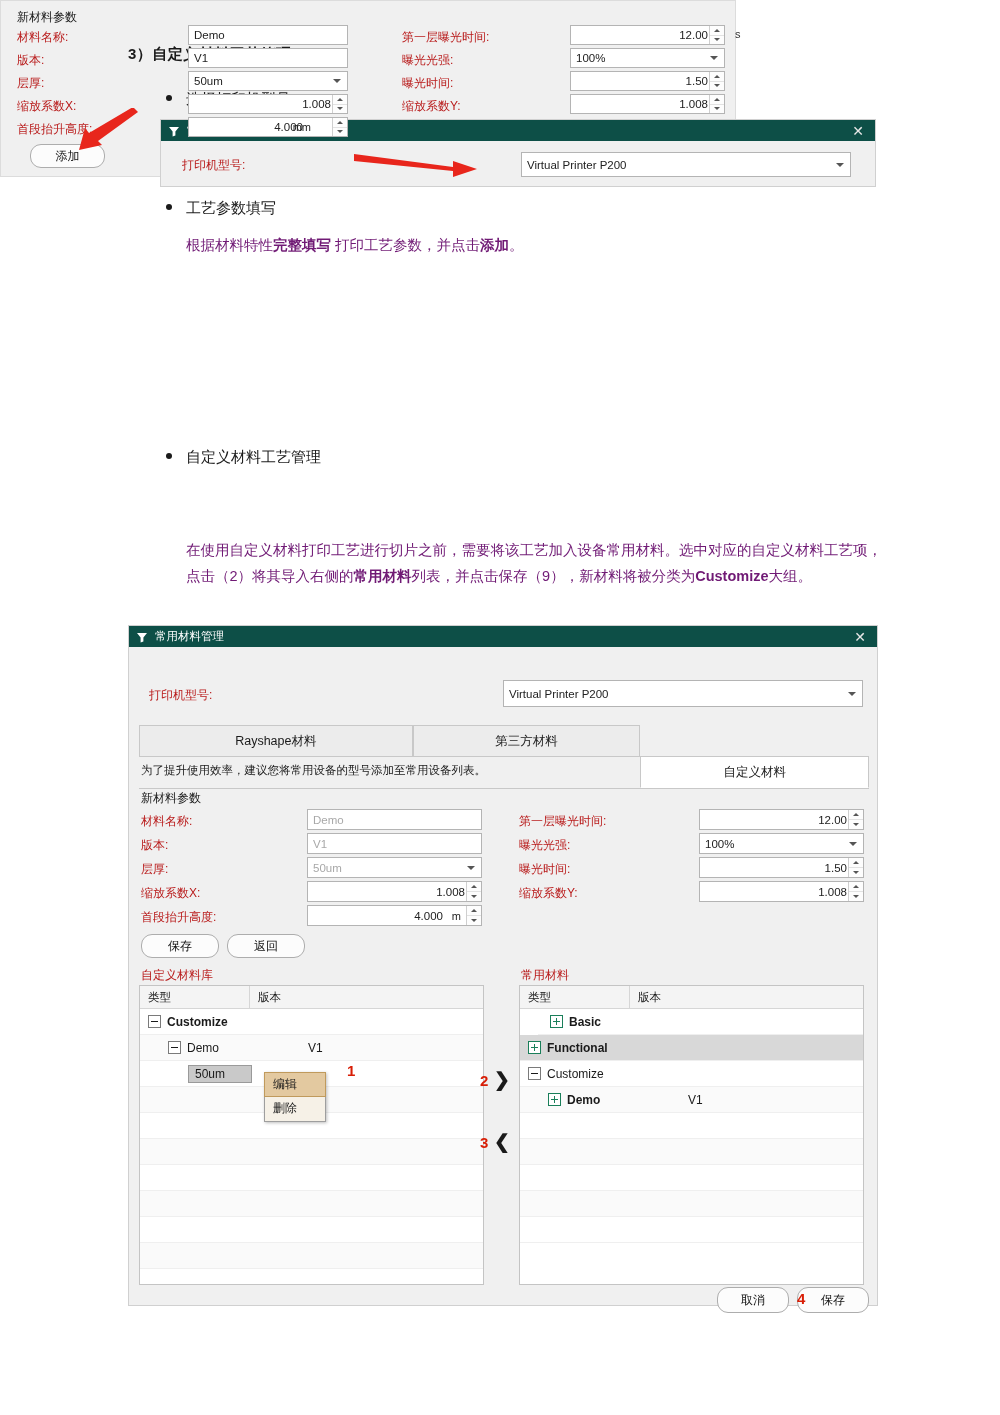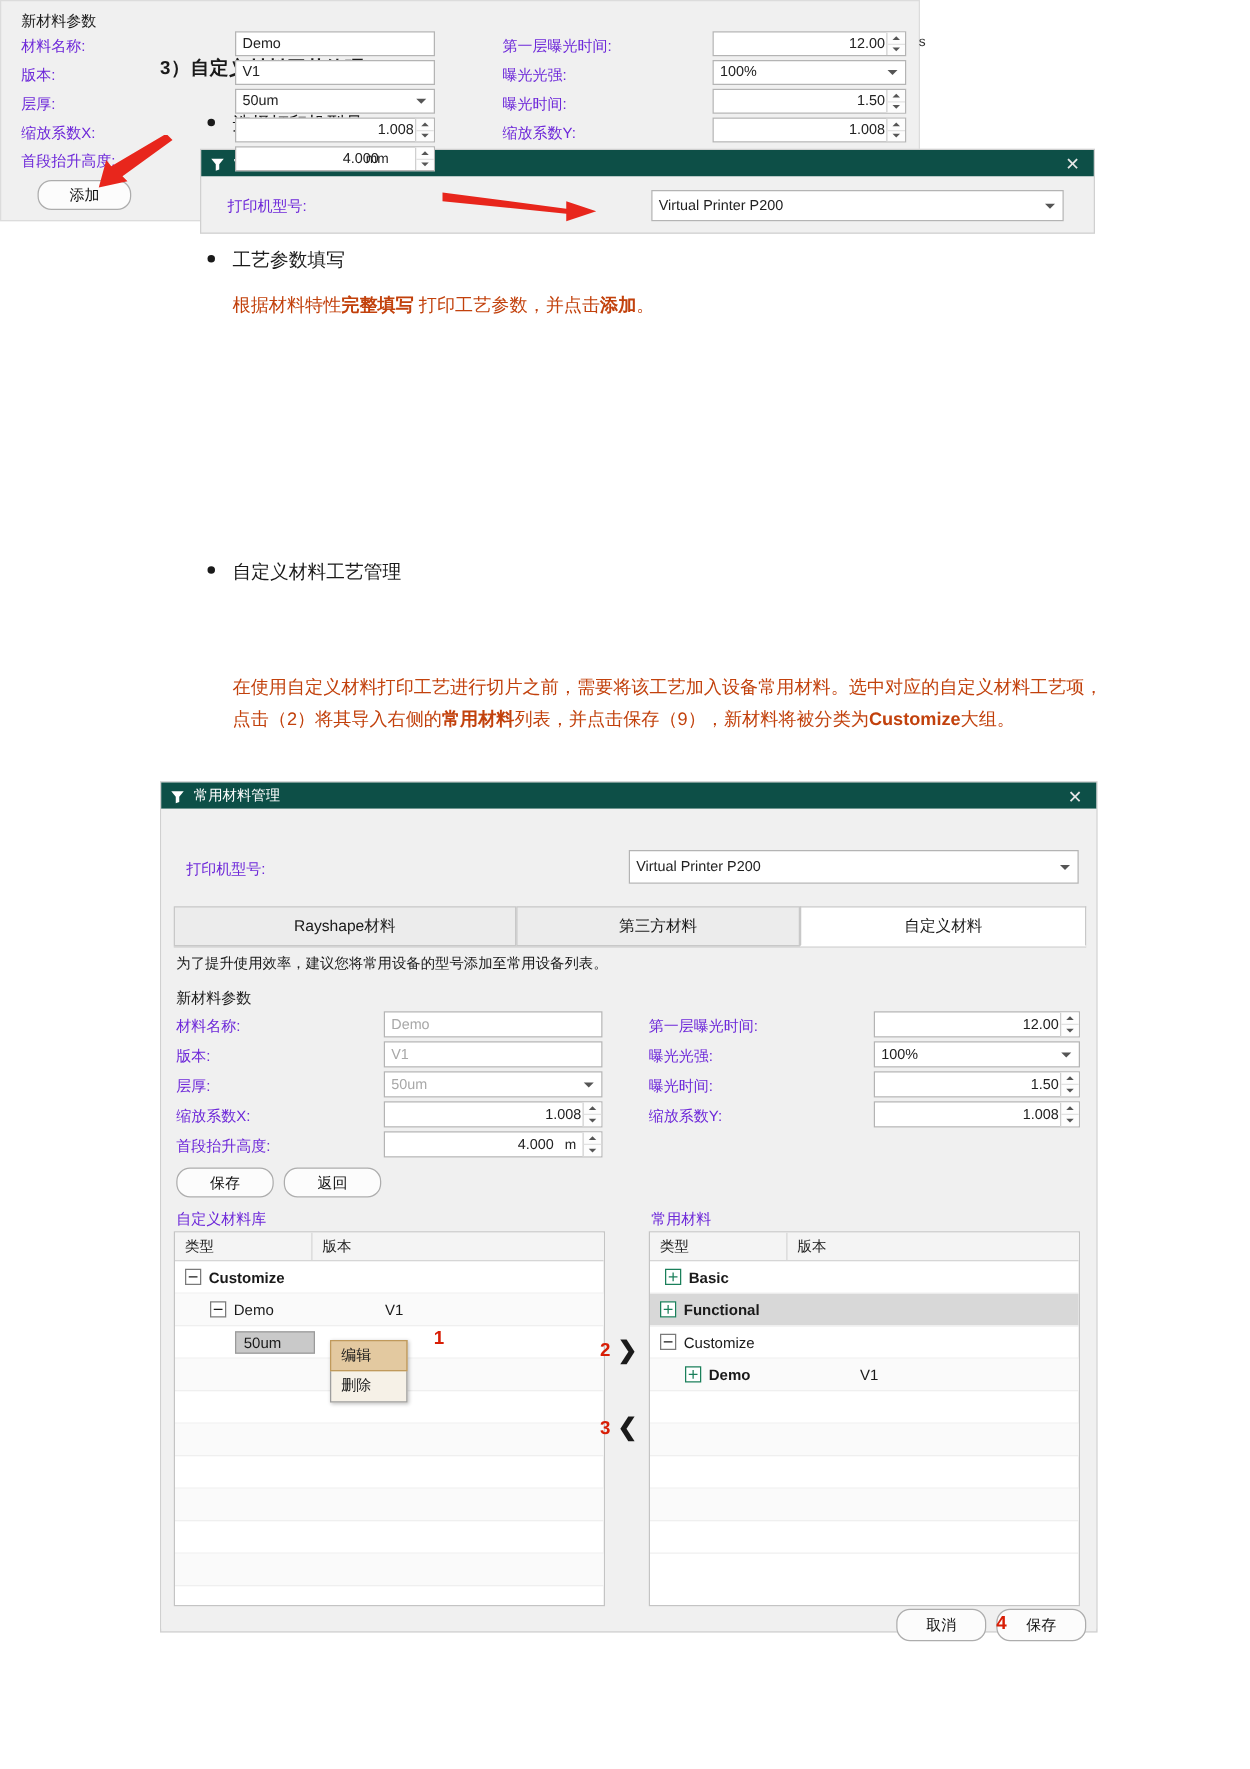"材料名称:" .lbl { color: #6d28d9 -> #b91c1c }
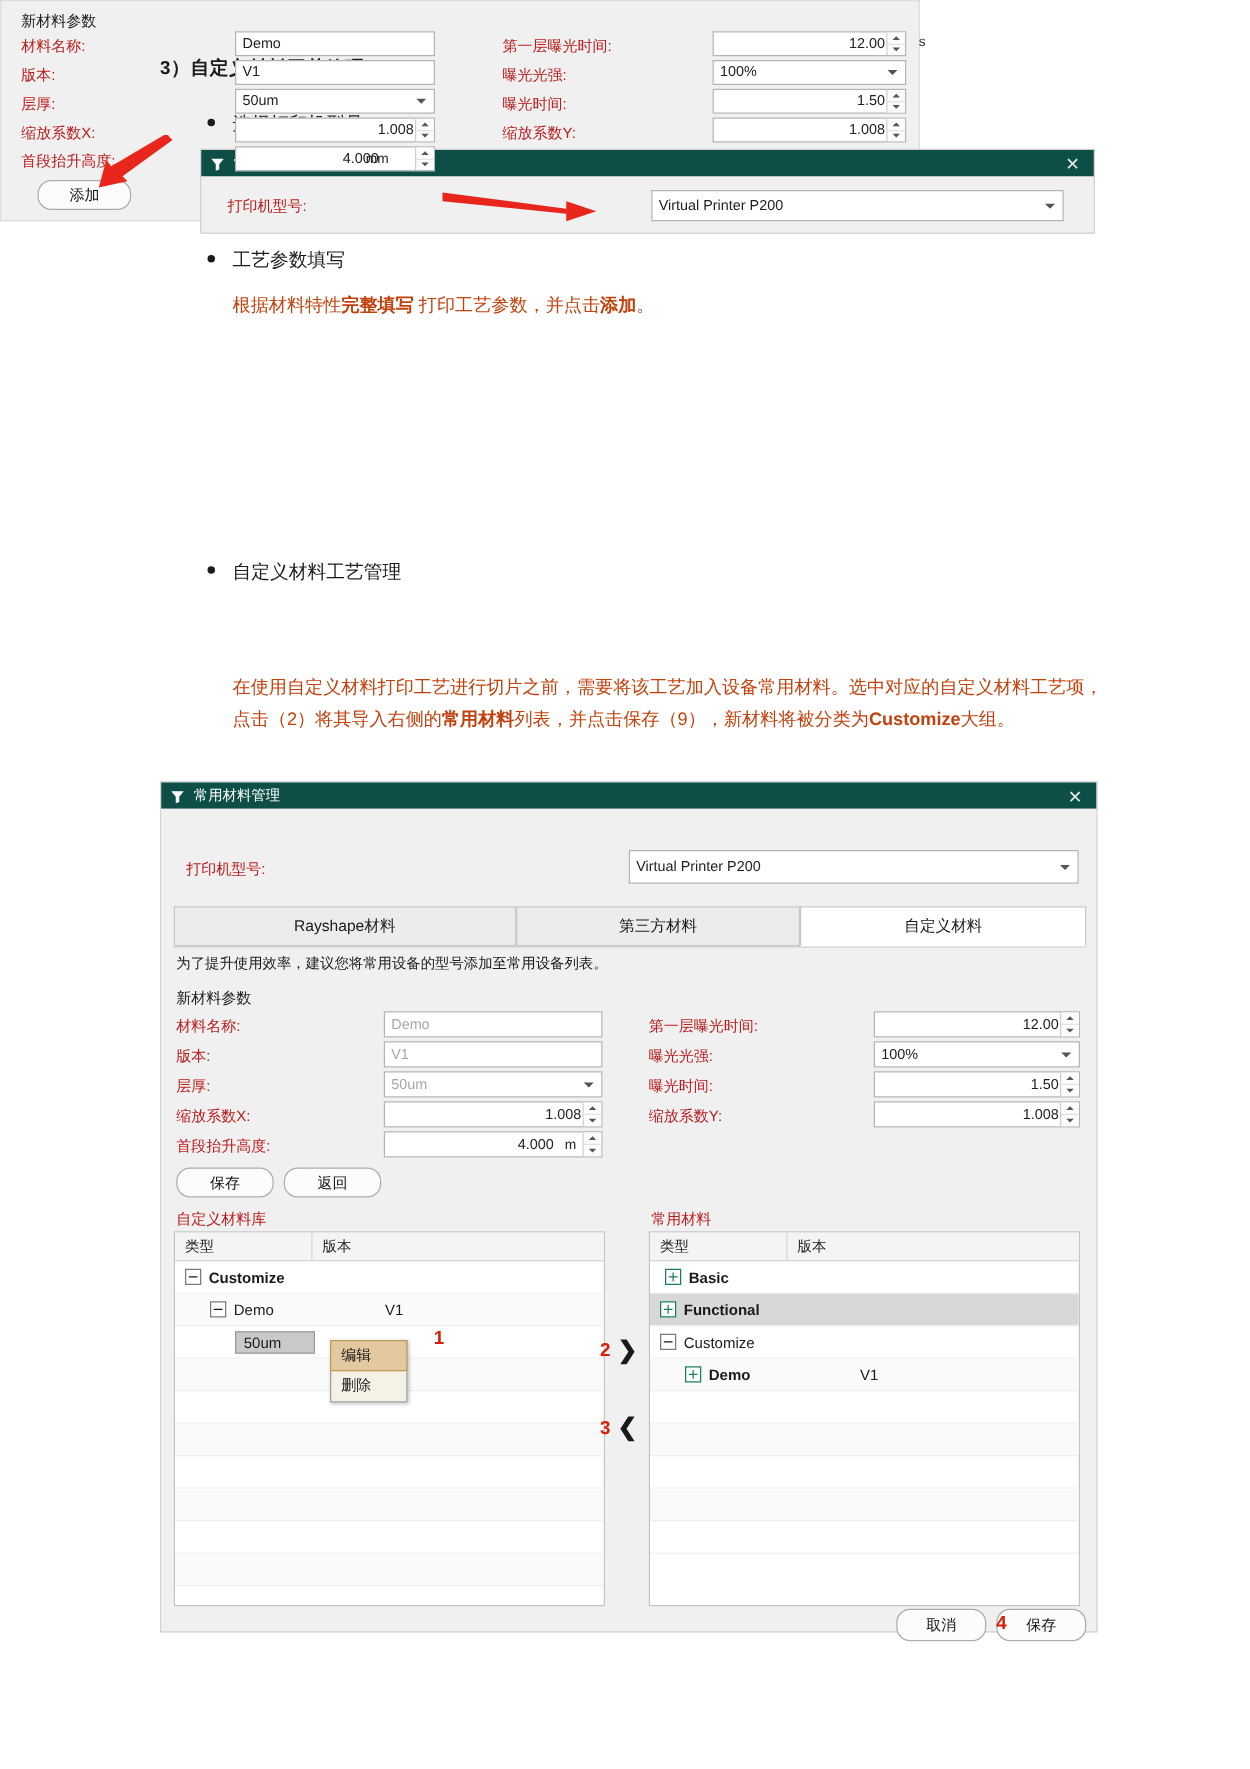"根据材料特性完整填写 打印工艺参数，并点击添加。" .para { color: #c2410c -> #701a75 }
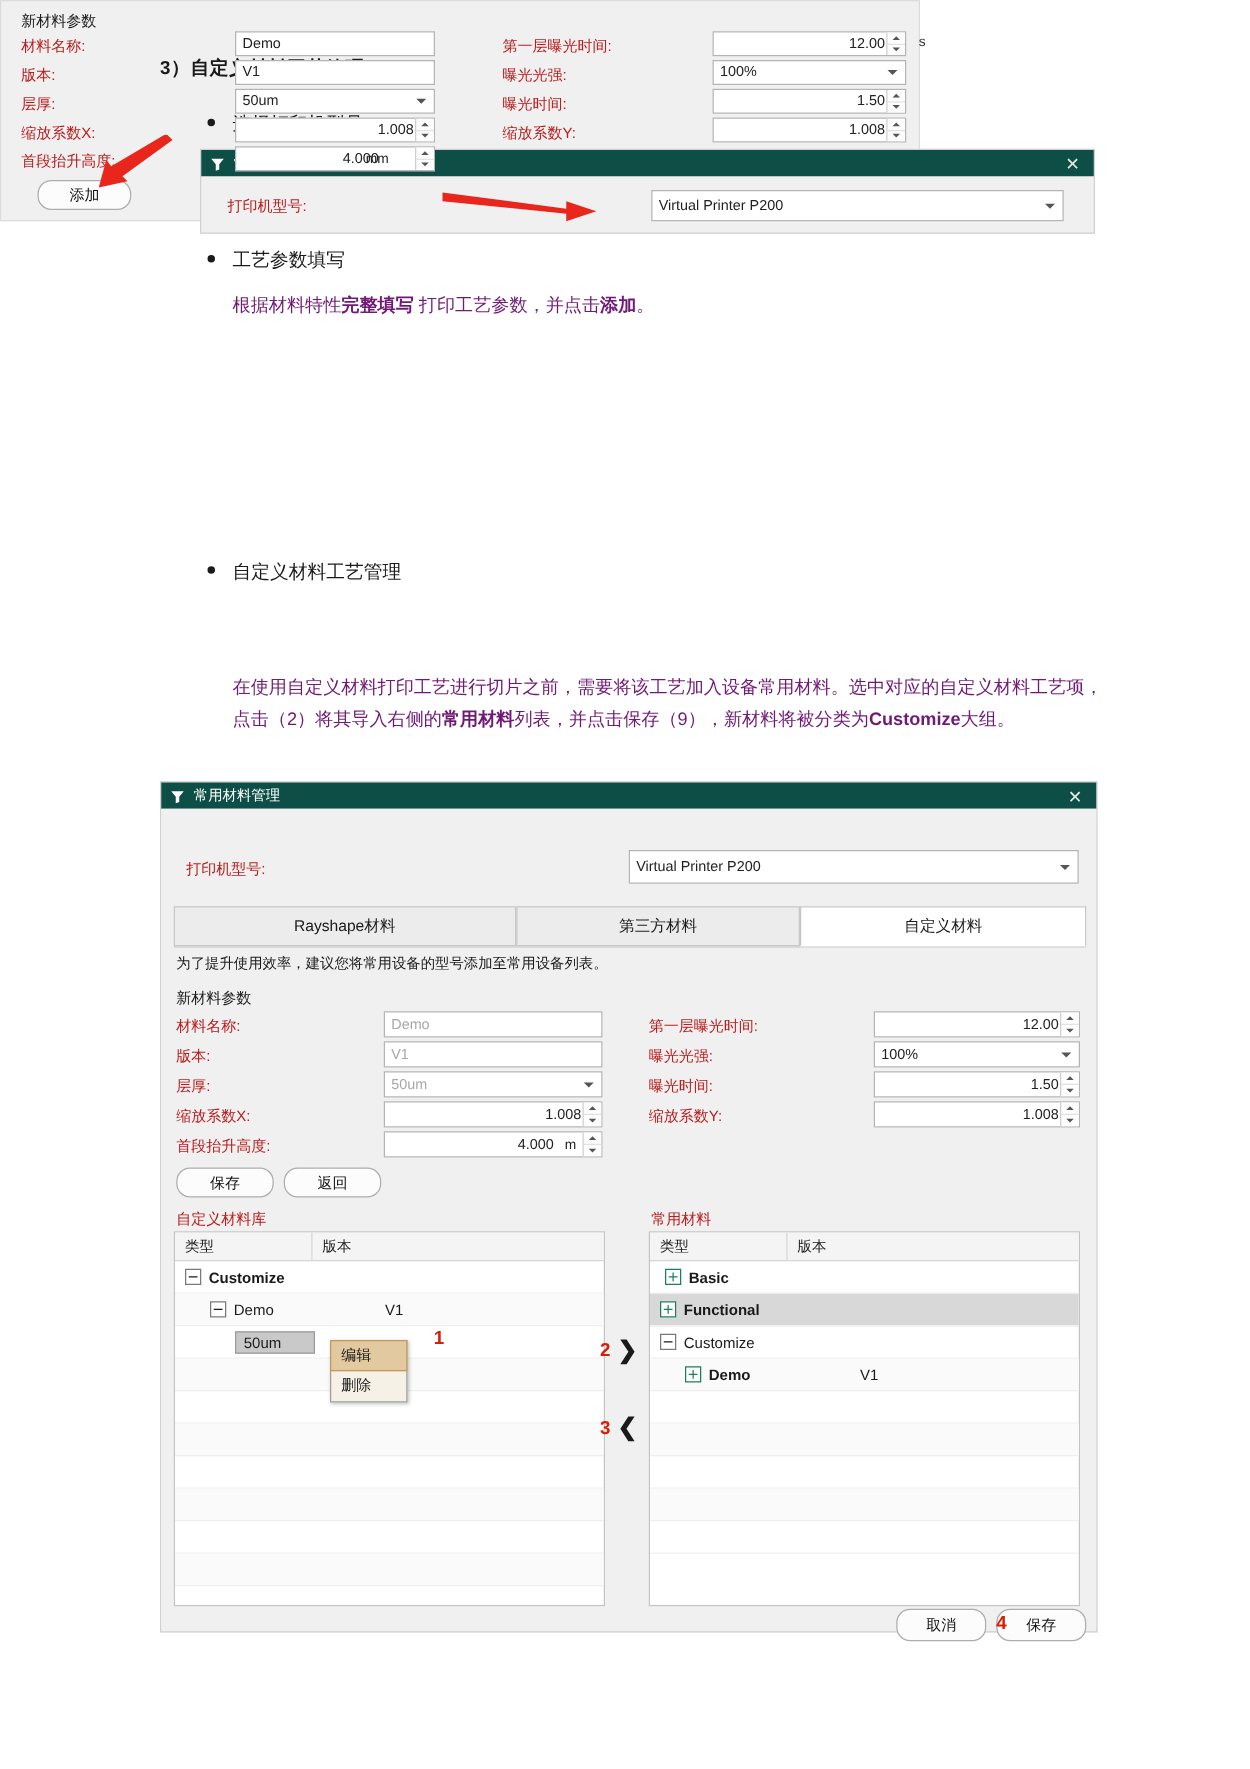"自定义材料" div.tab { margin-top: none -> 31px }
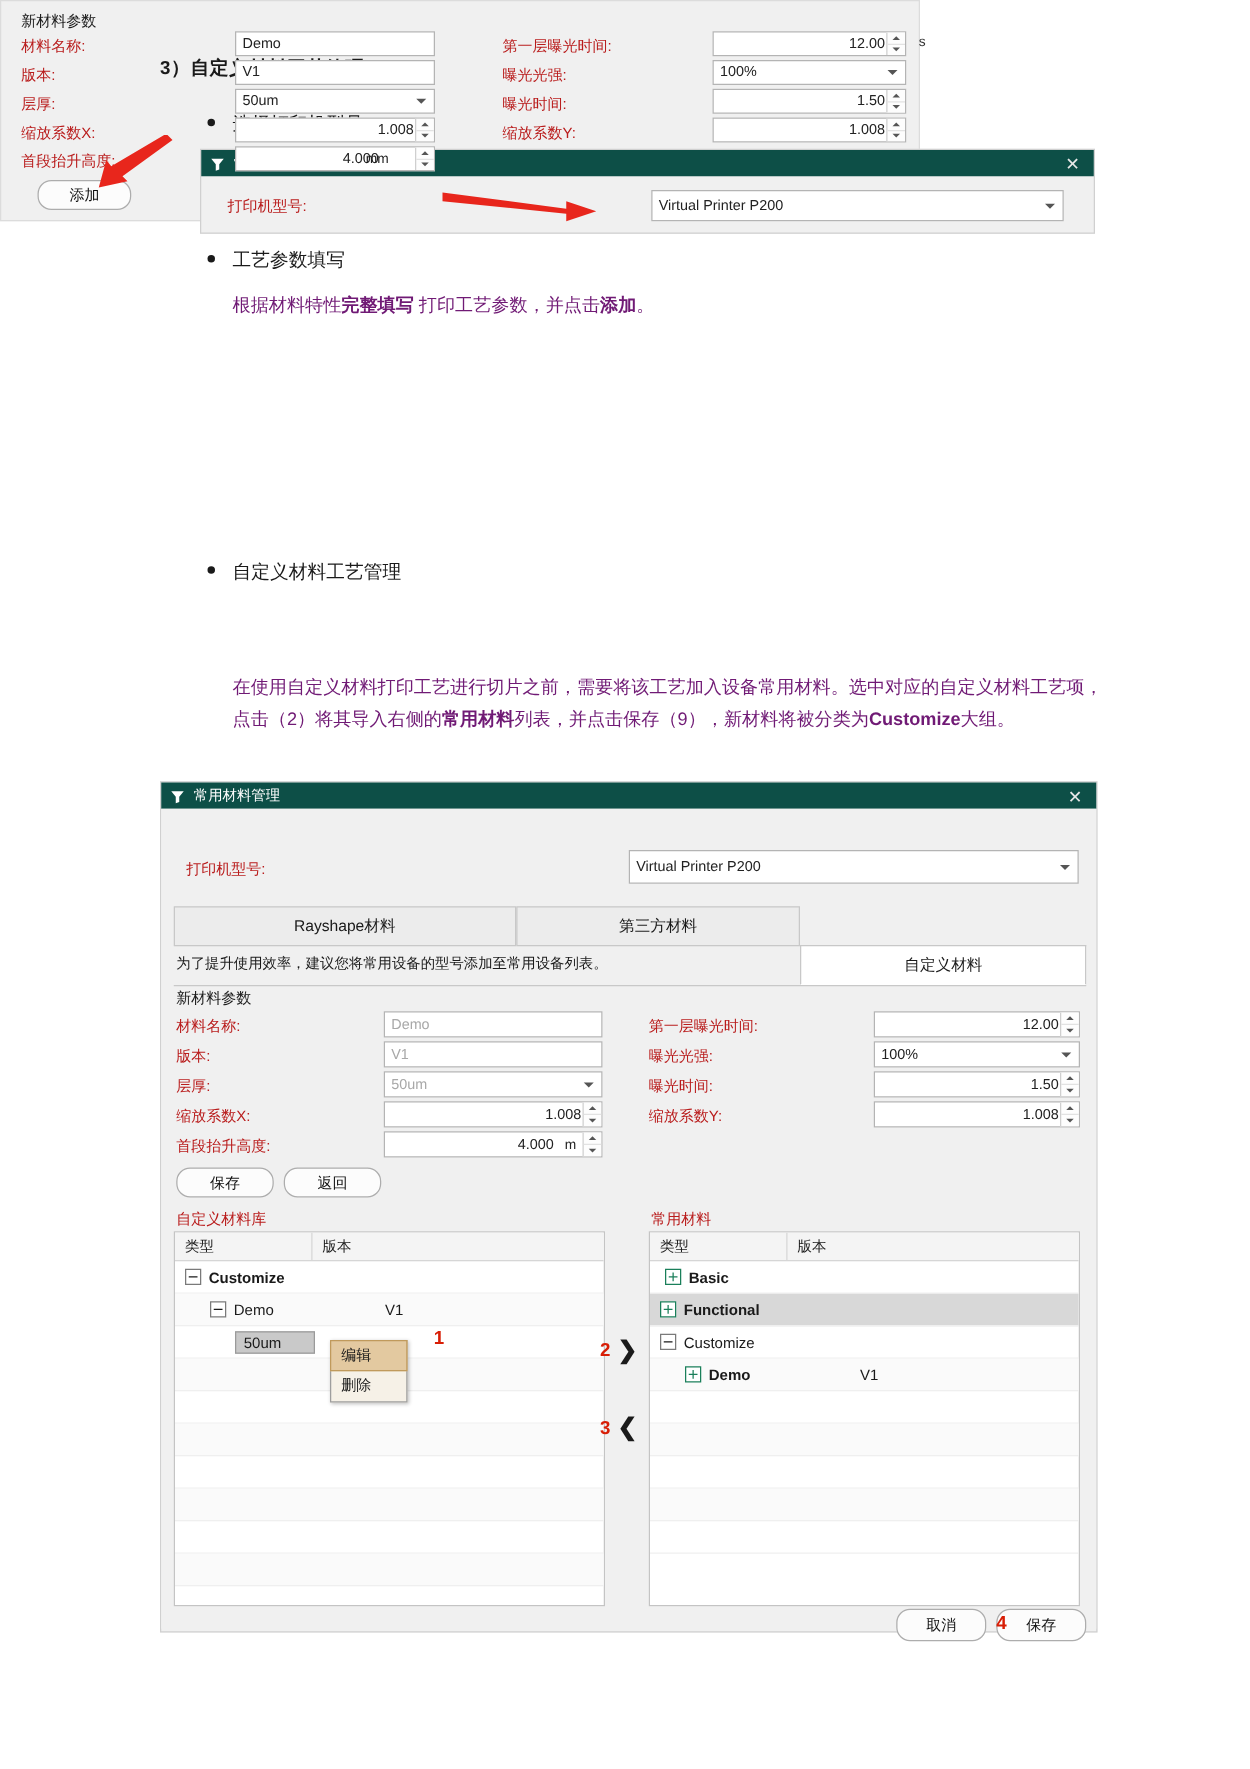"Basic" div.tree-row { margin-left: none -> 18px }
